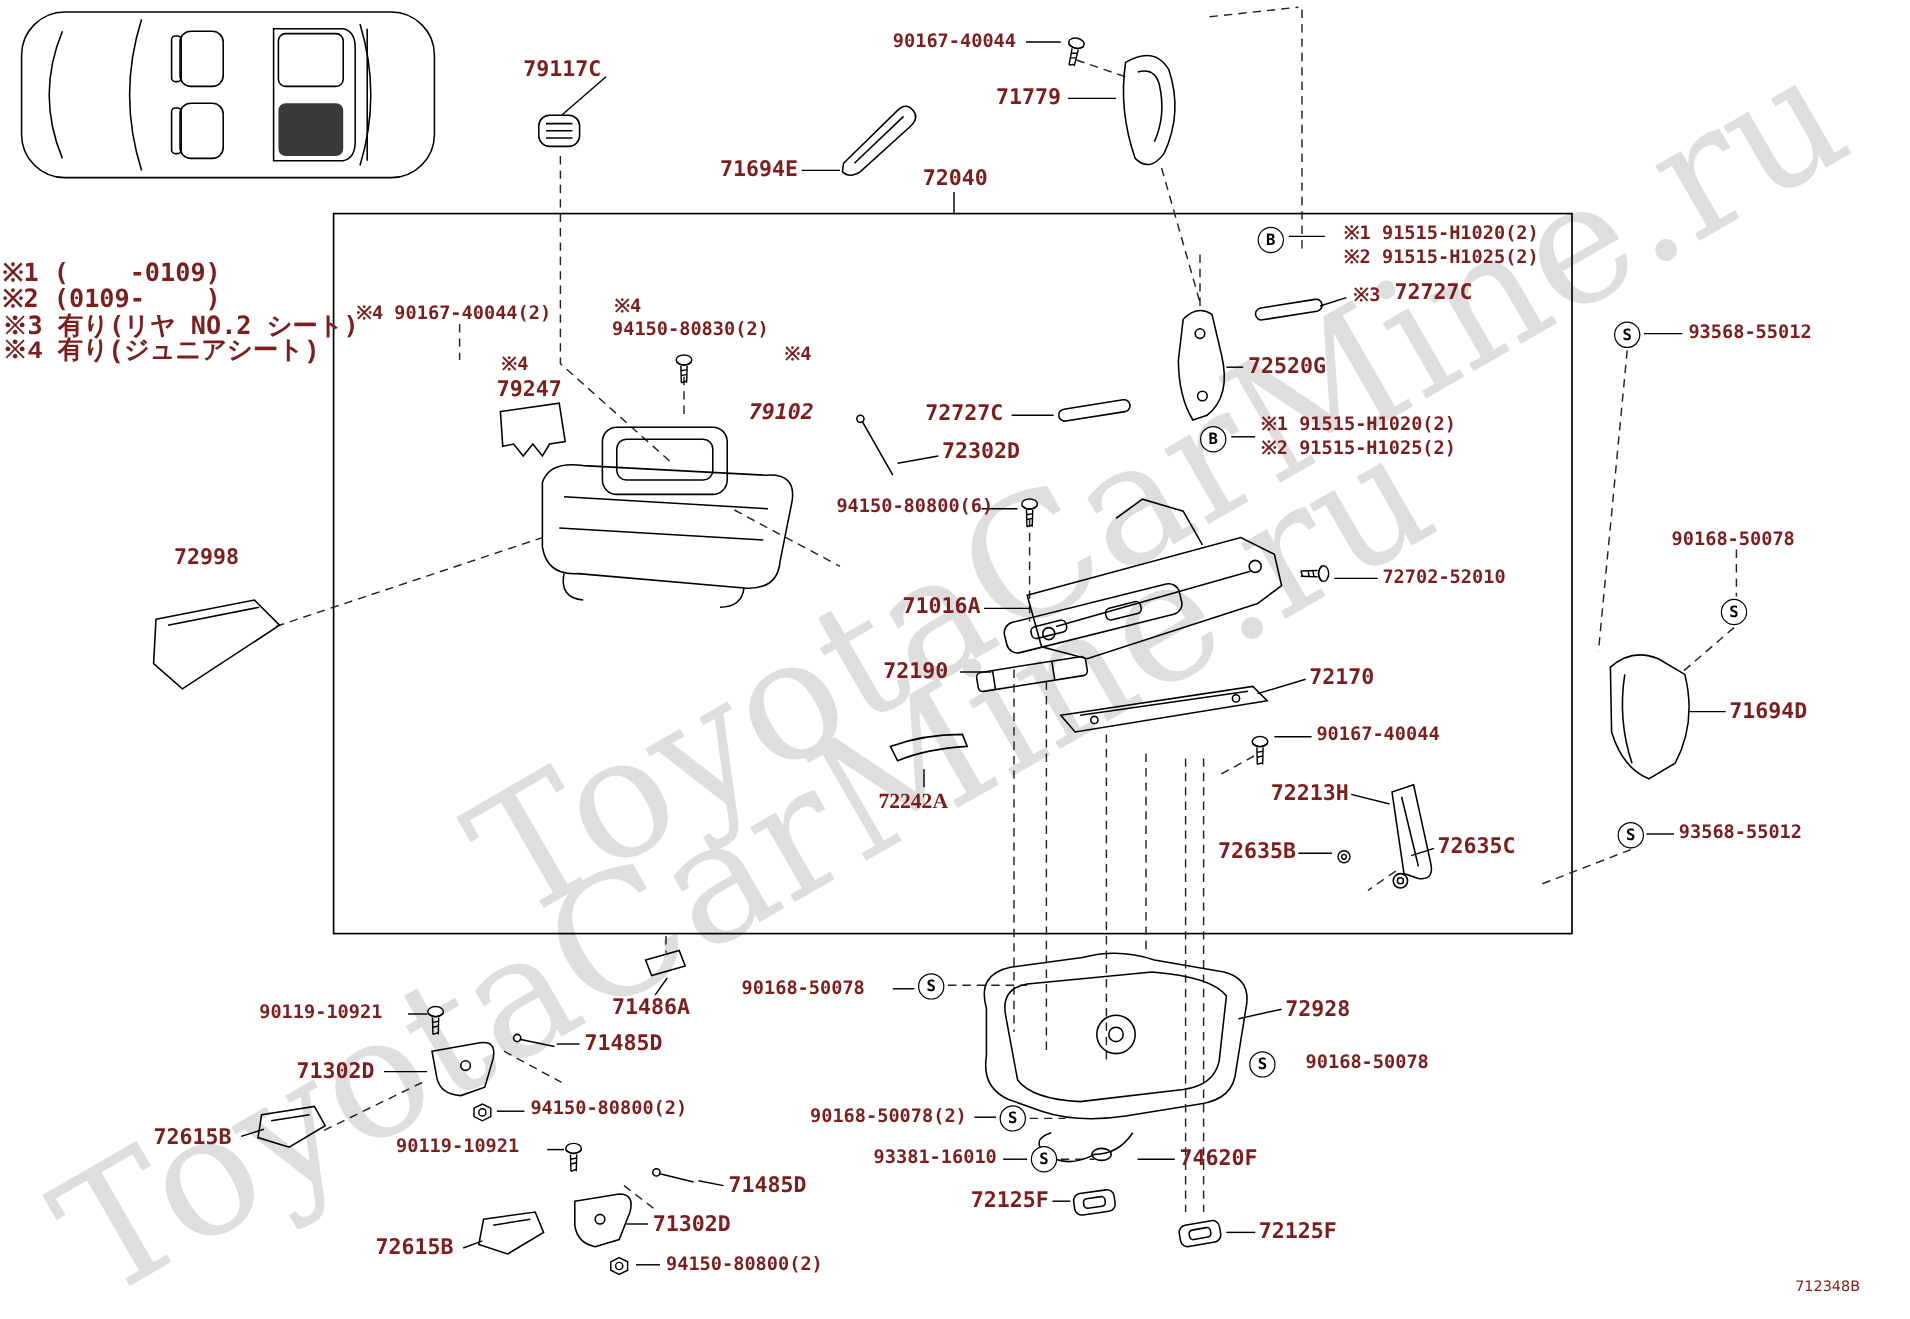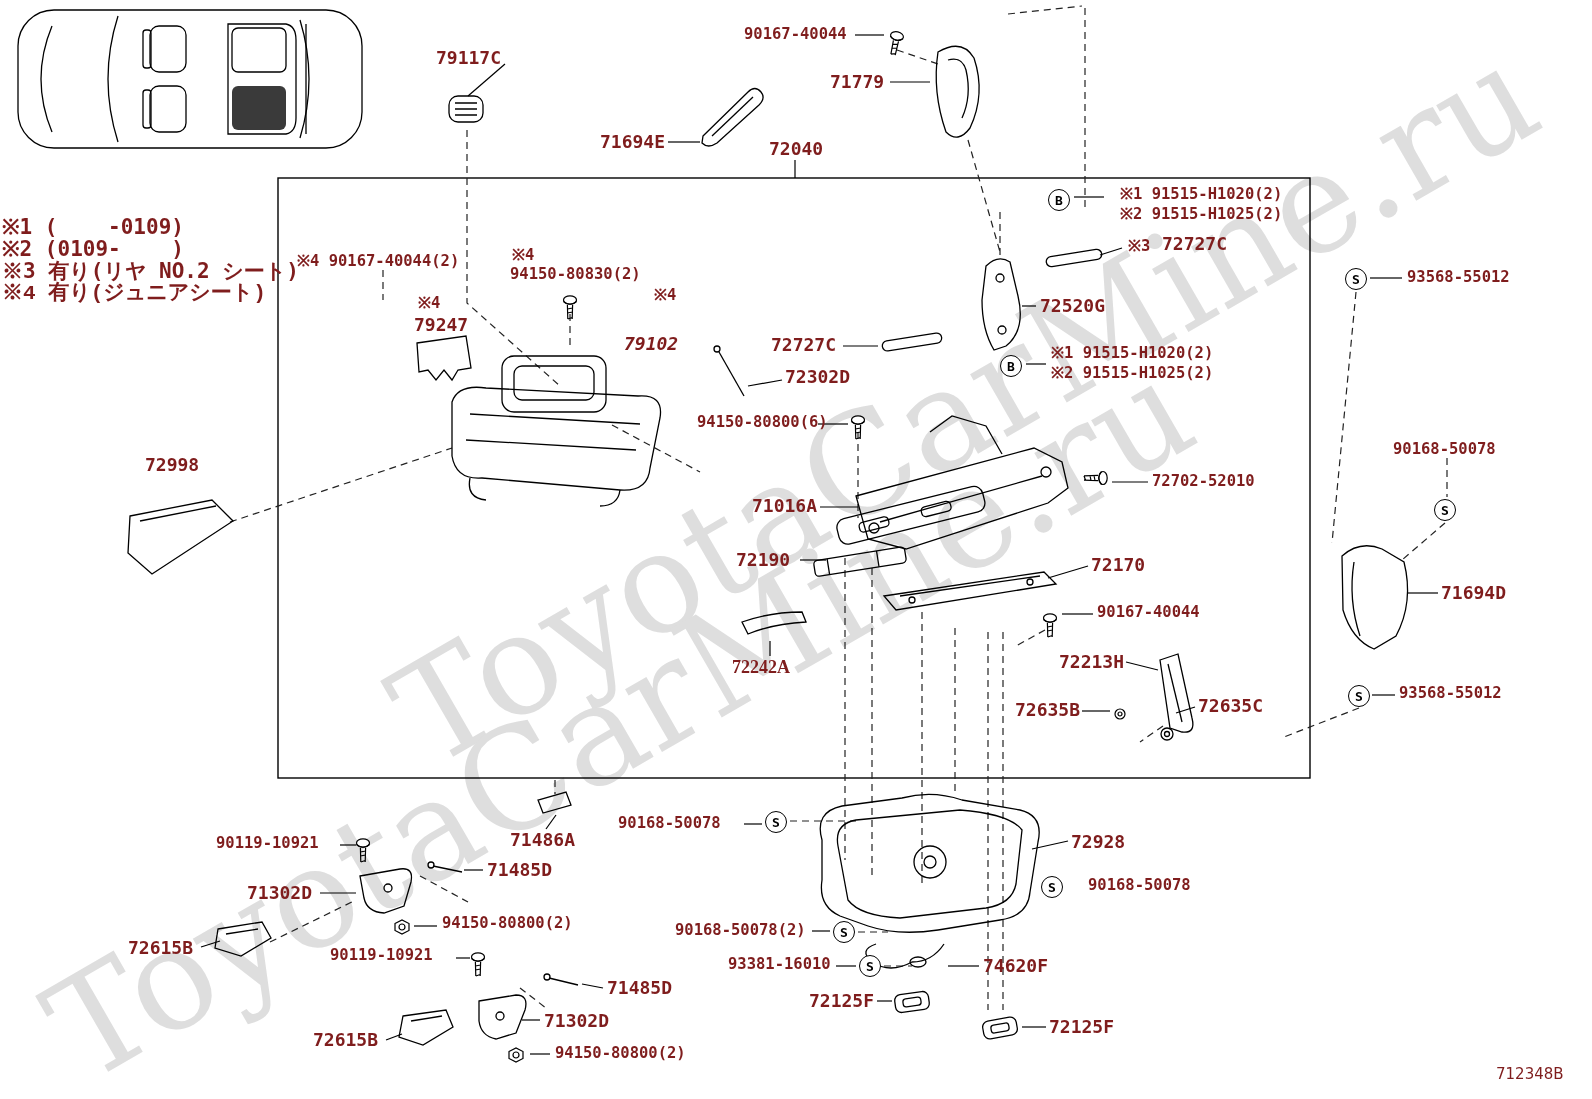"712348B" .lbl.code { font-size: 15px -> 12px }
